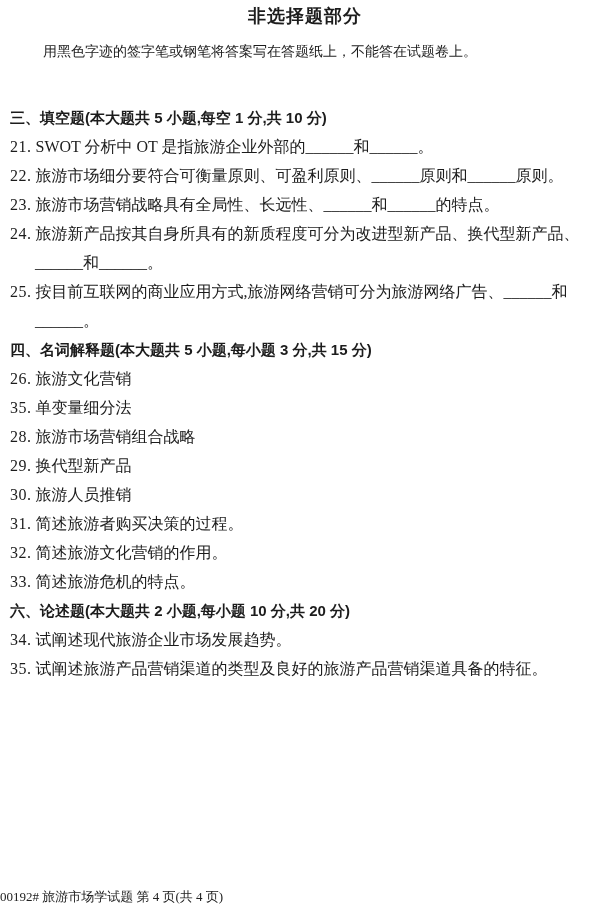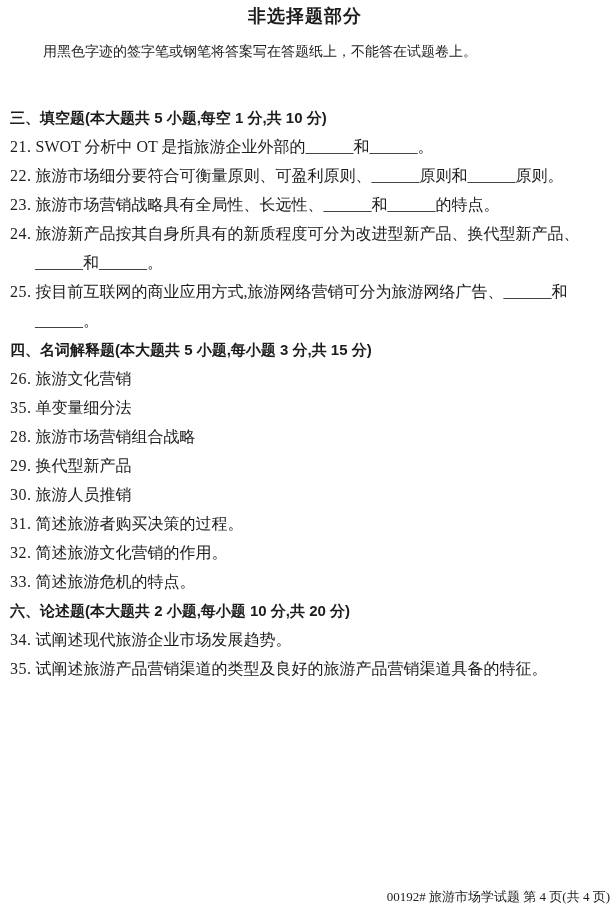"00192# 旅游市场学试题 第 4 页(共" .footer { text-align: right -> left }
